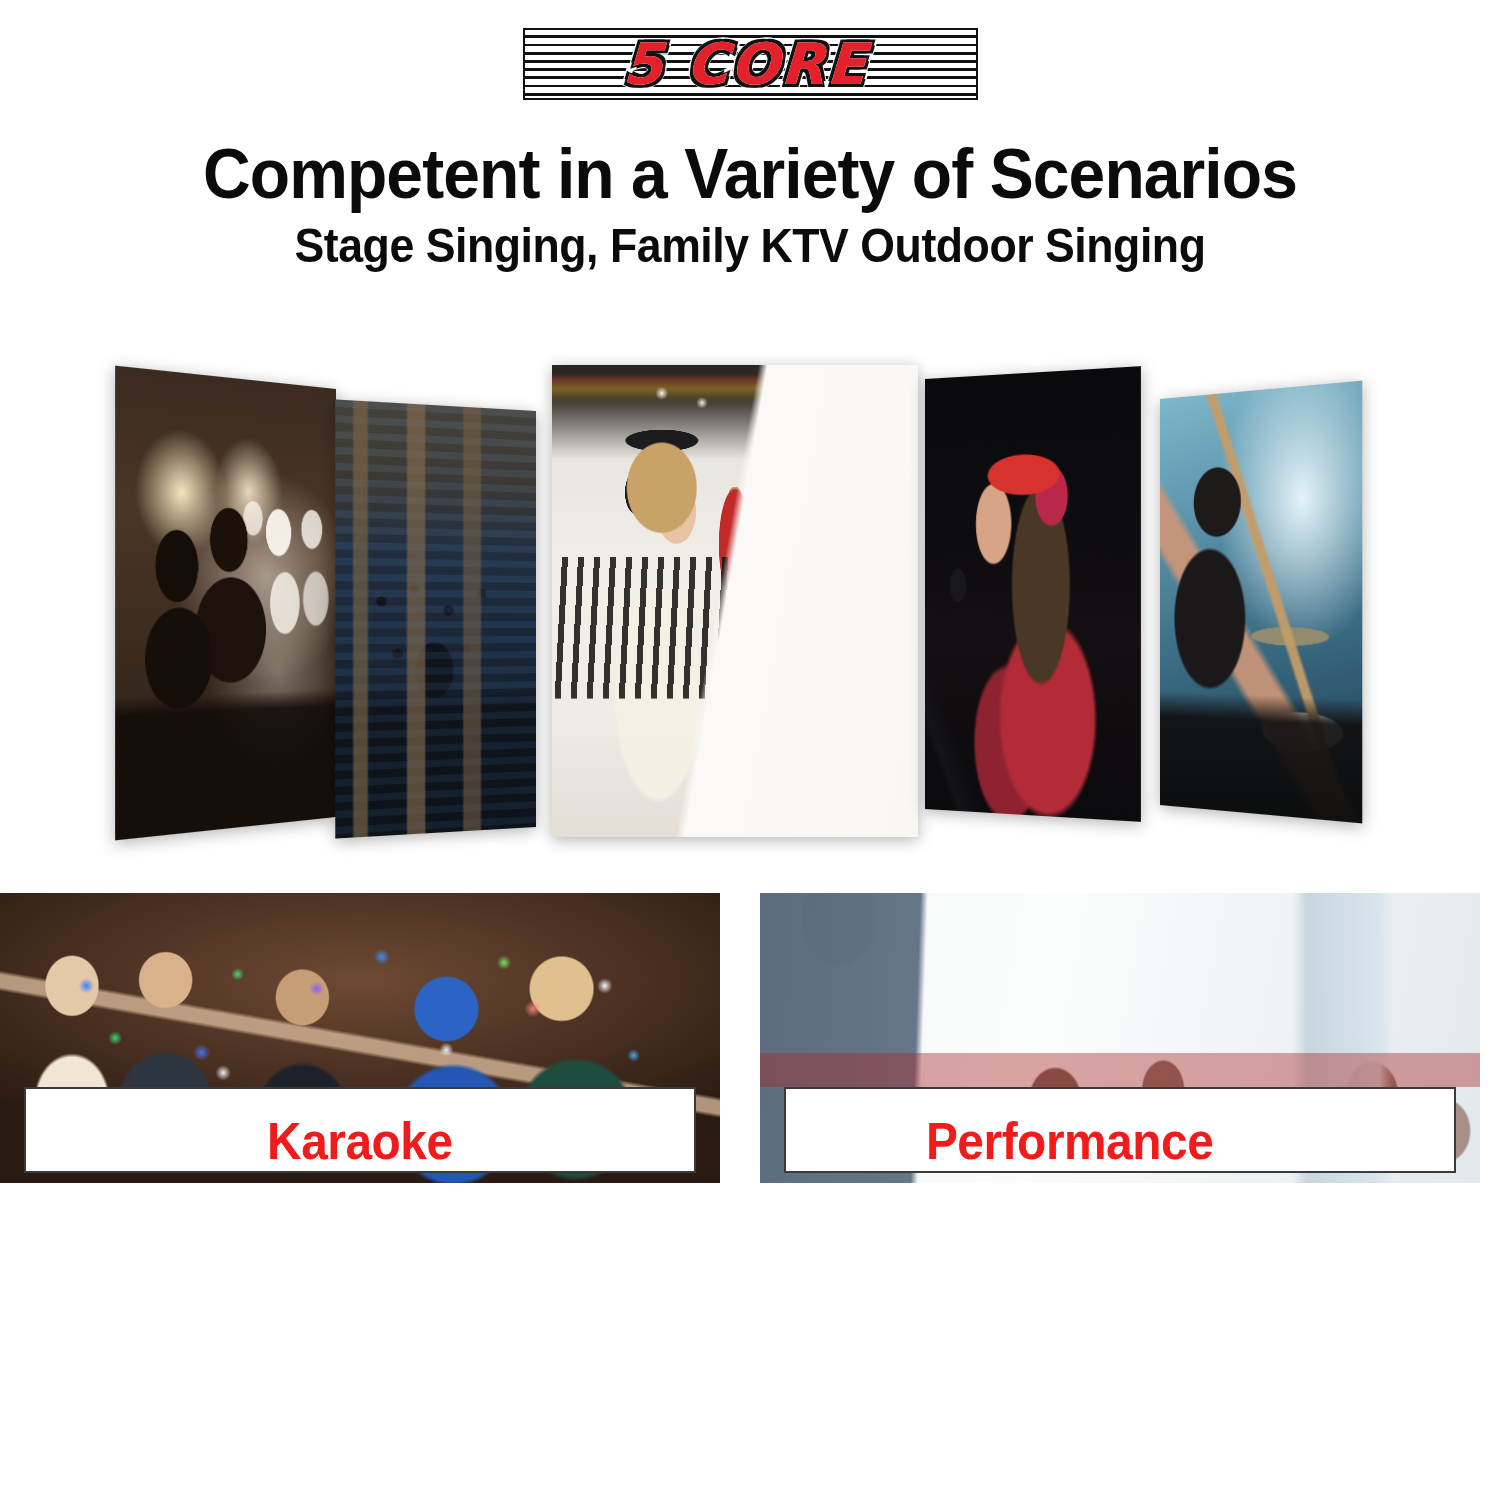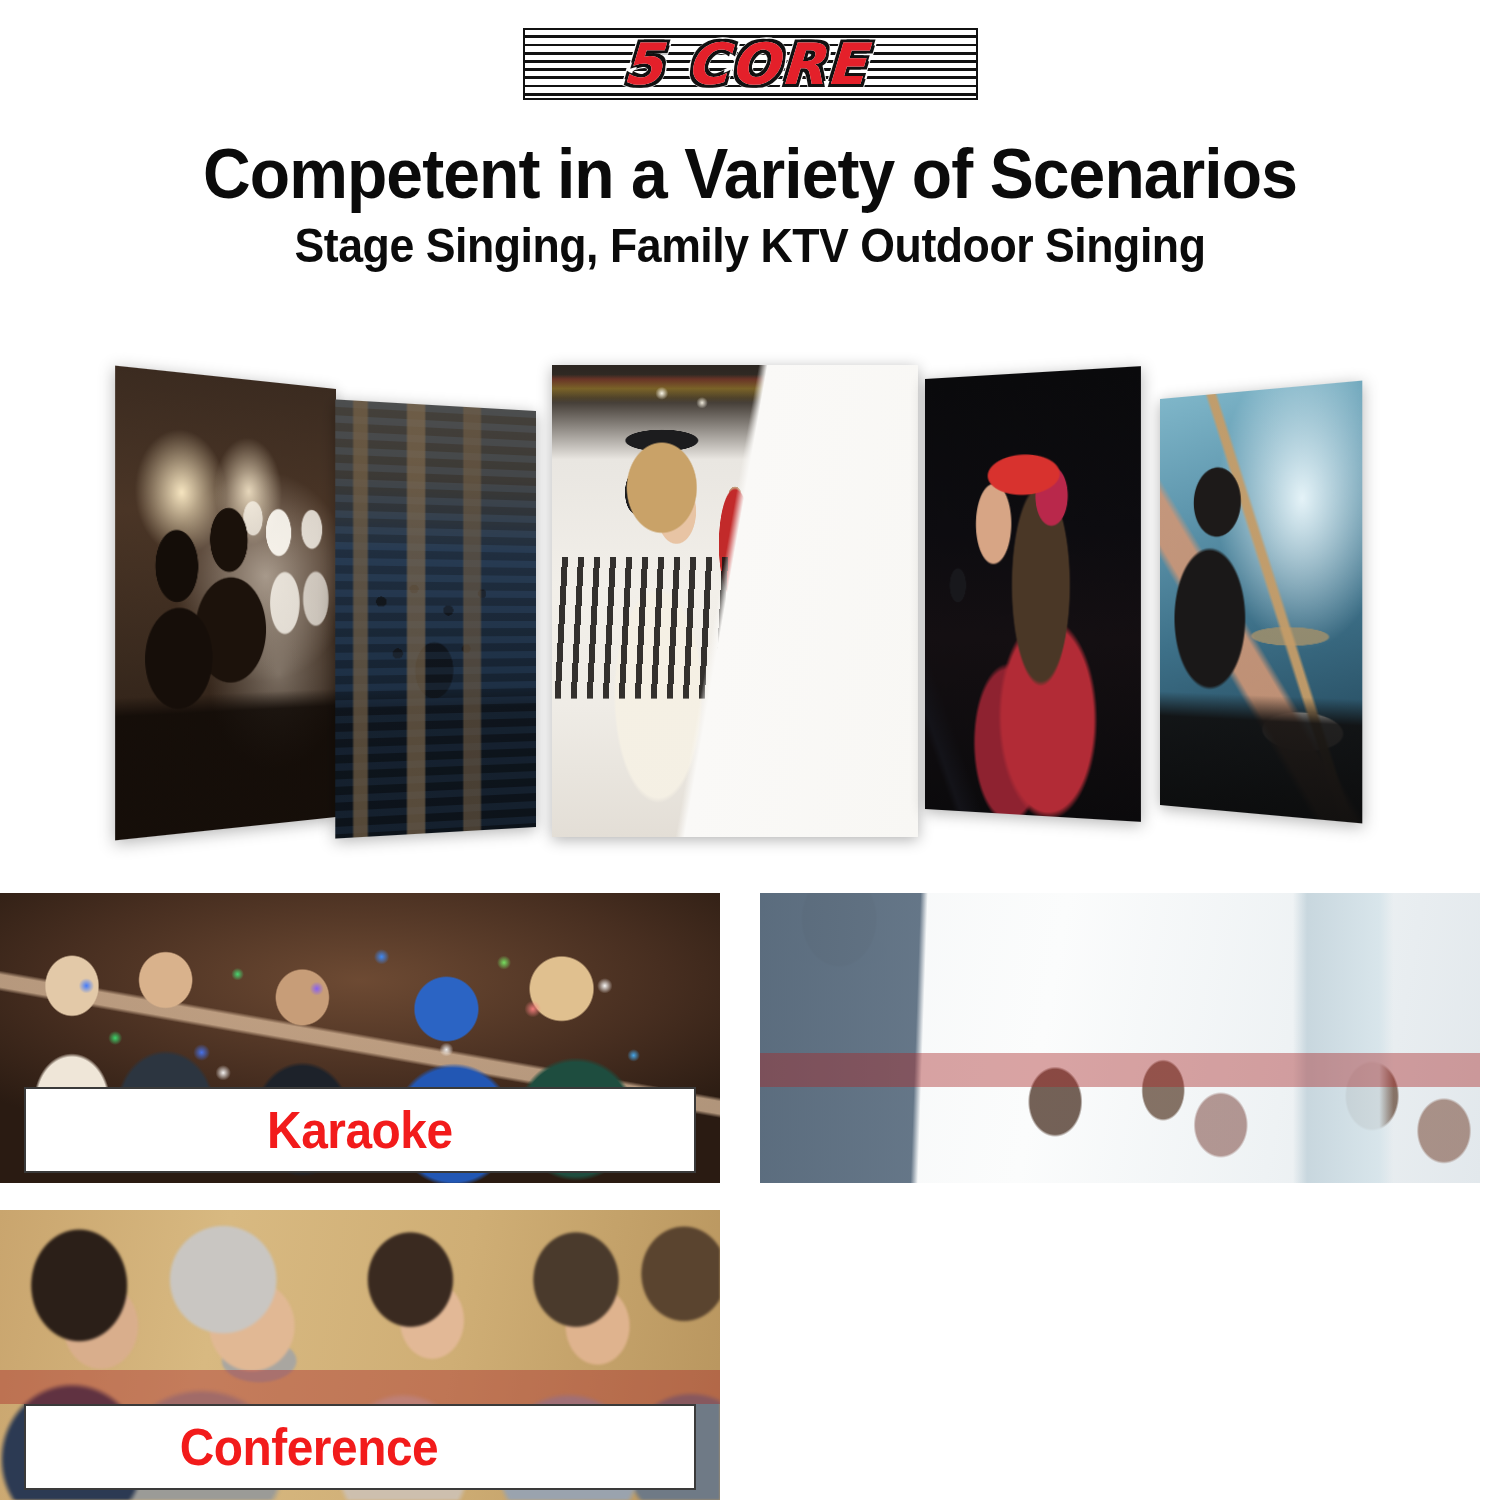"Karaoke" .caption-bar { align-items: center -> flex-end }
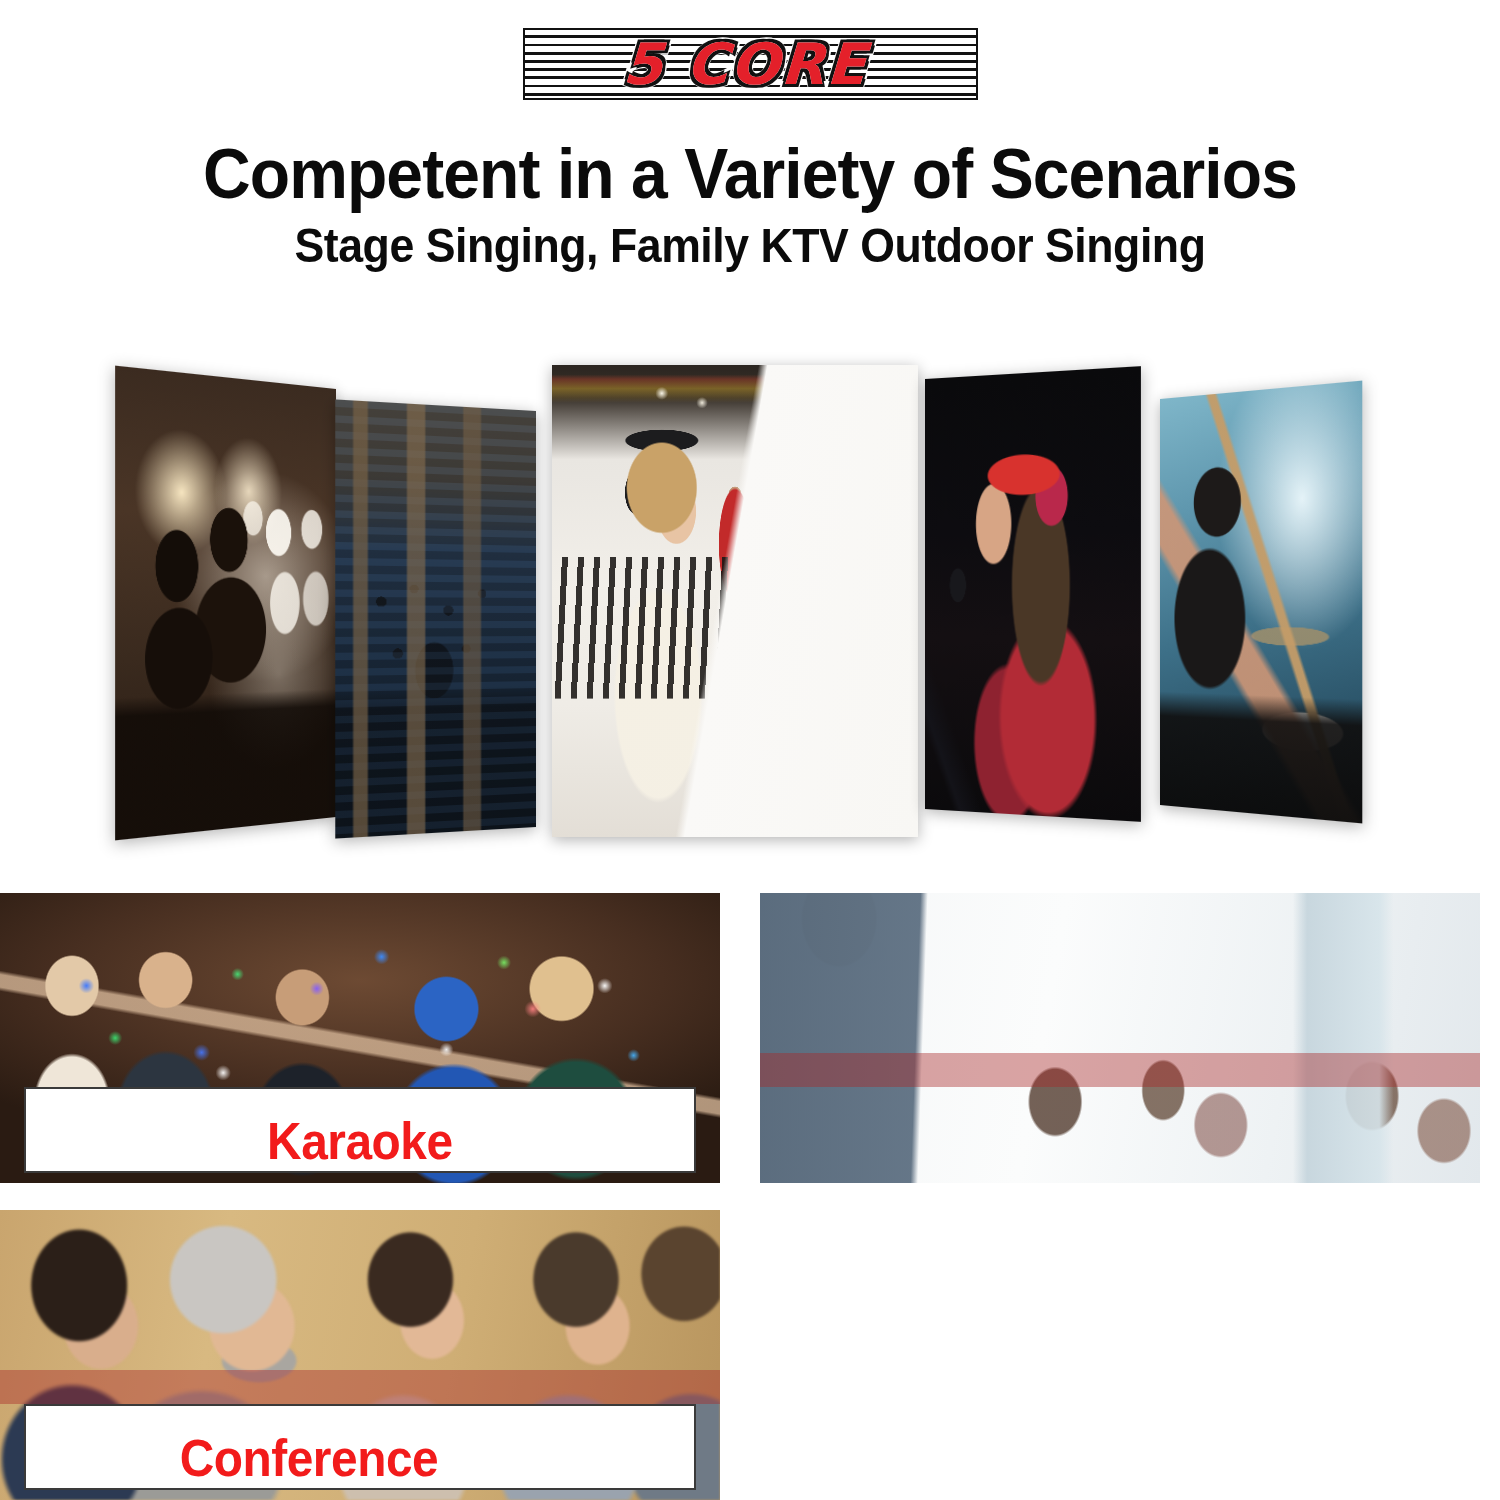"Performance" div.caption-bar { html: none -> <div> <span>Performance</span> </div> }
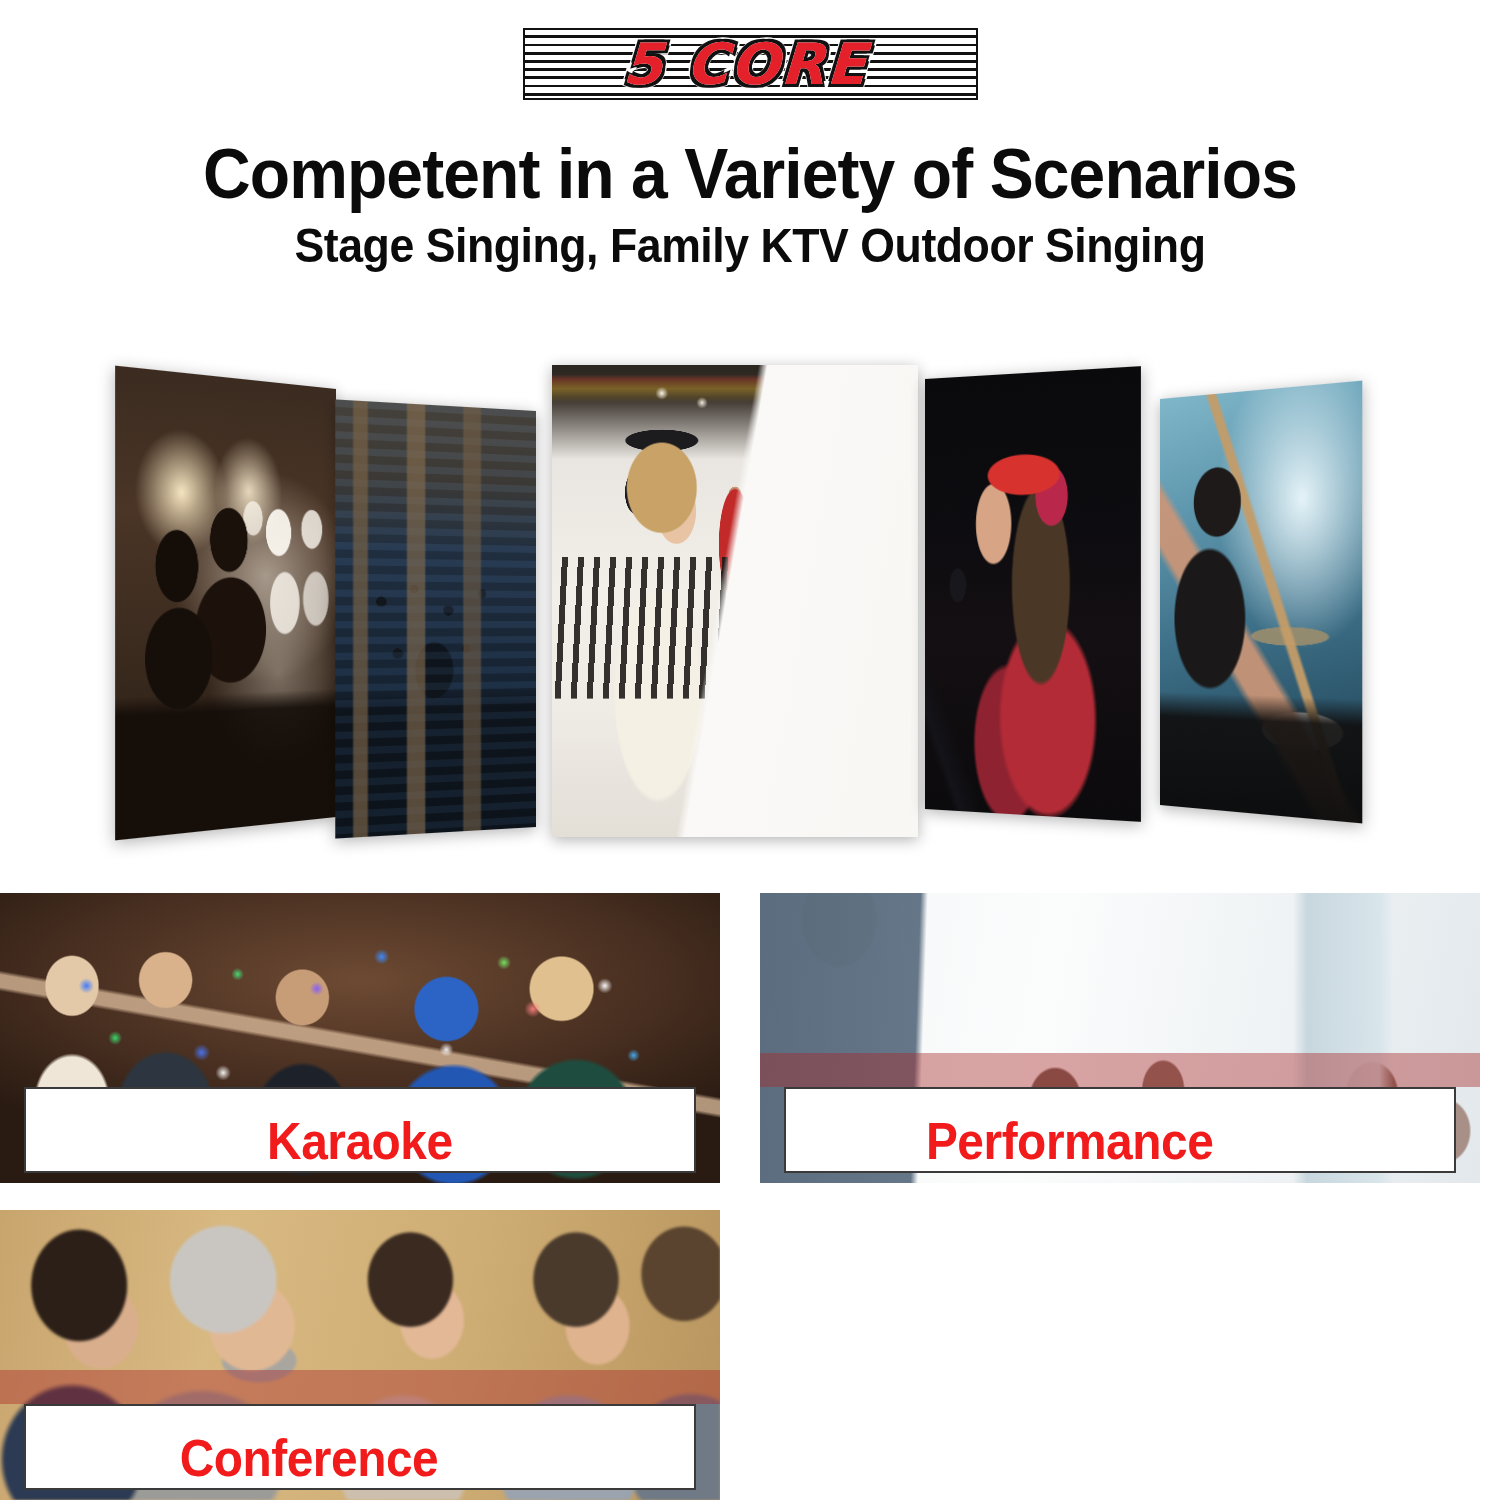"Conference" div.cell { html: <div> <div></div> <div></div> <div> <span>Conference</span> </div> </div> -> none }
